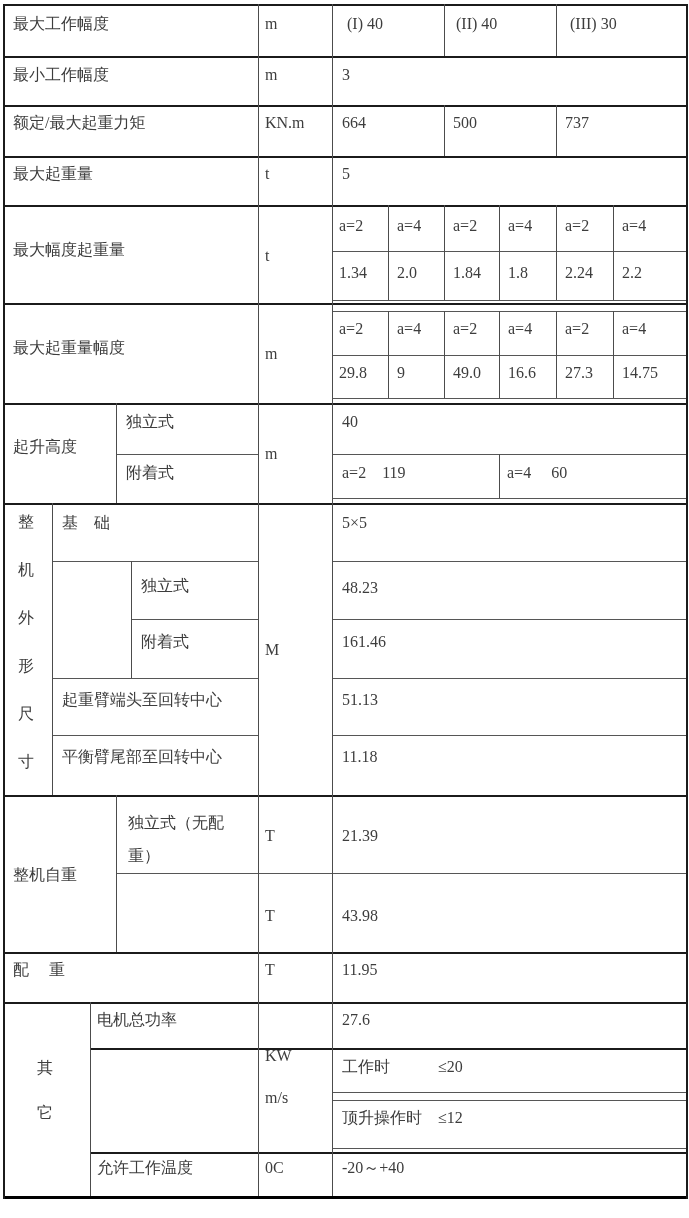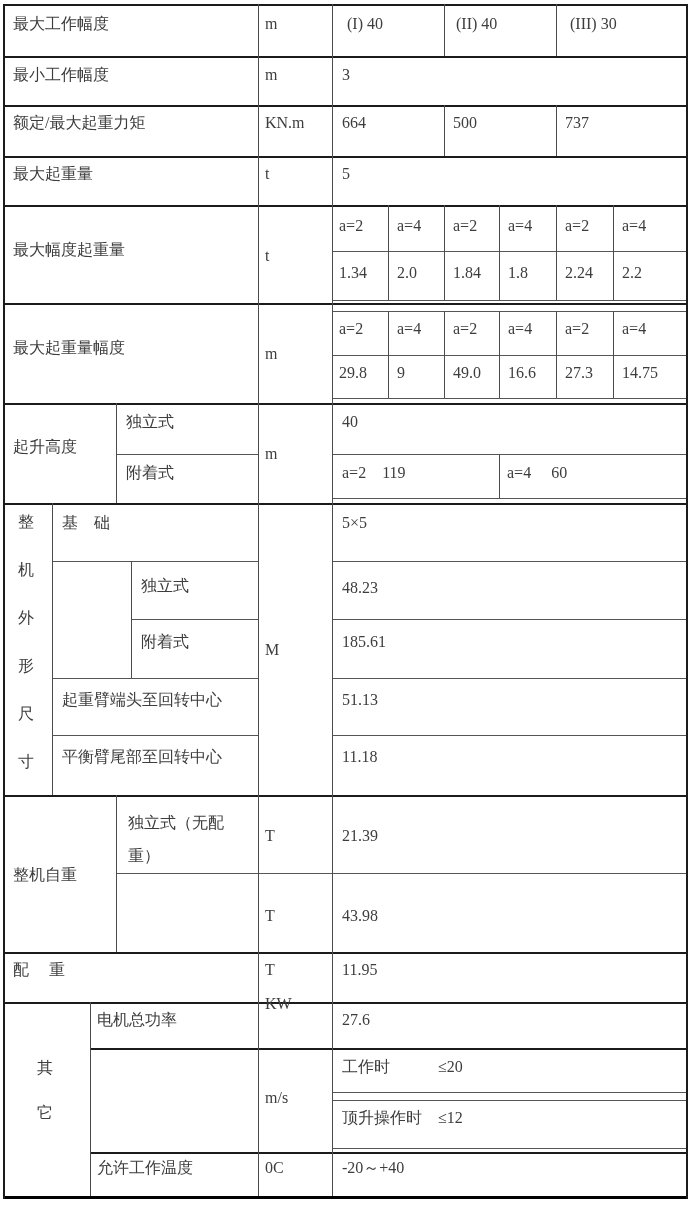"185.61" div.t { text: 185.61 -> 161.46 }
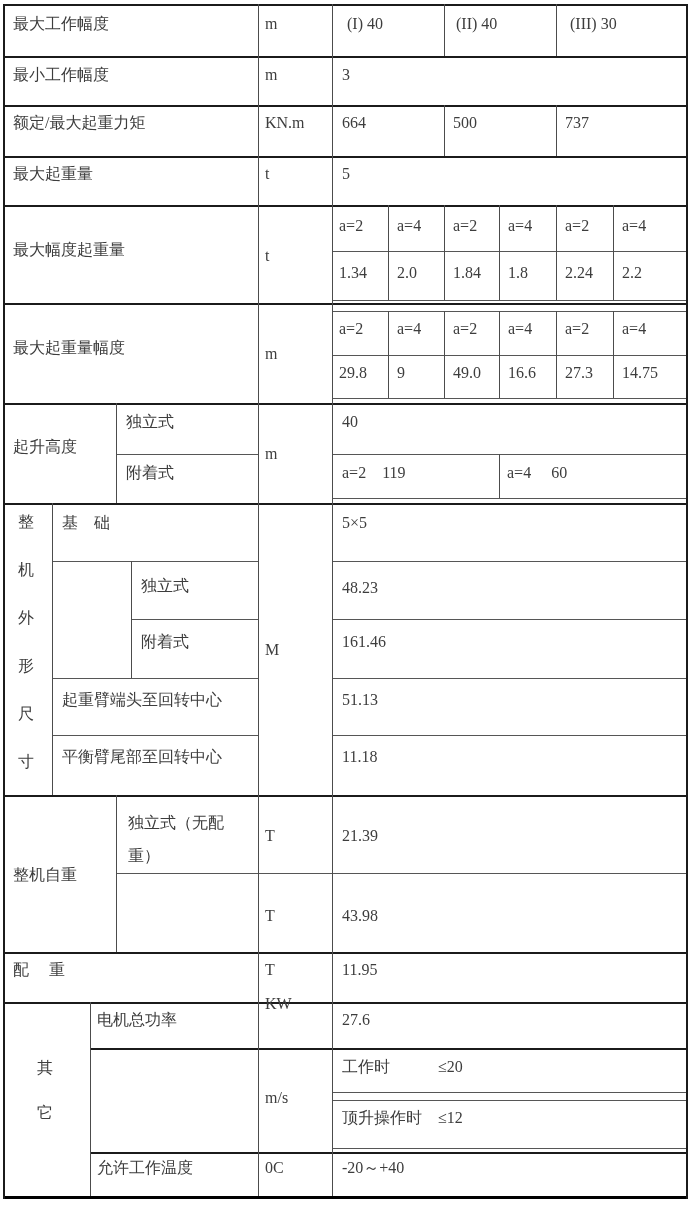"KW" div.t { top: 994px -> 1046px }
